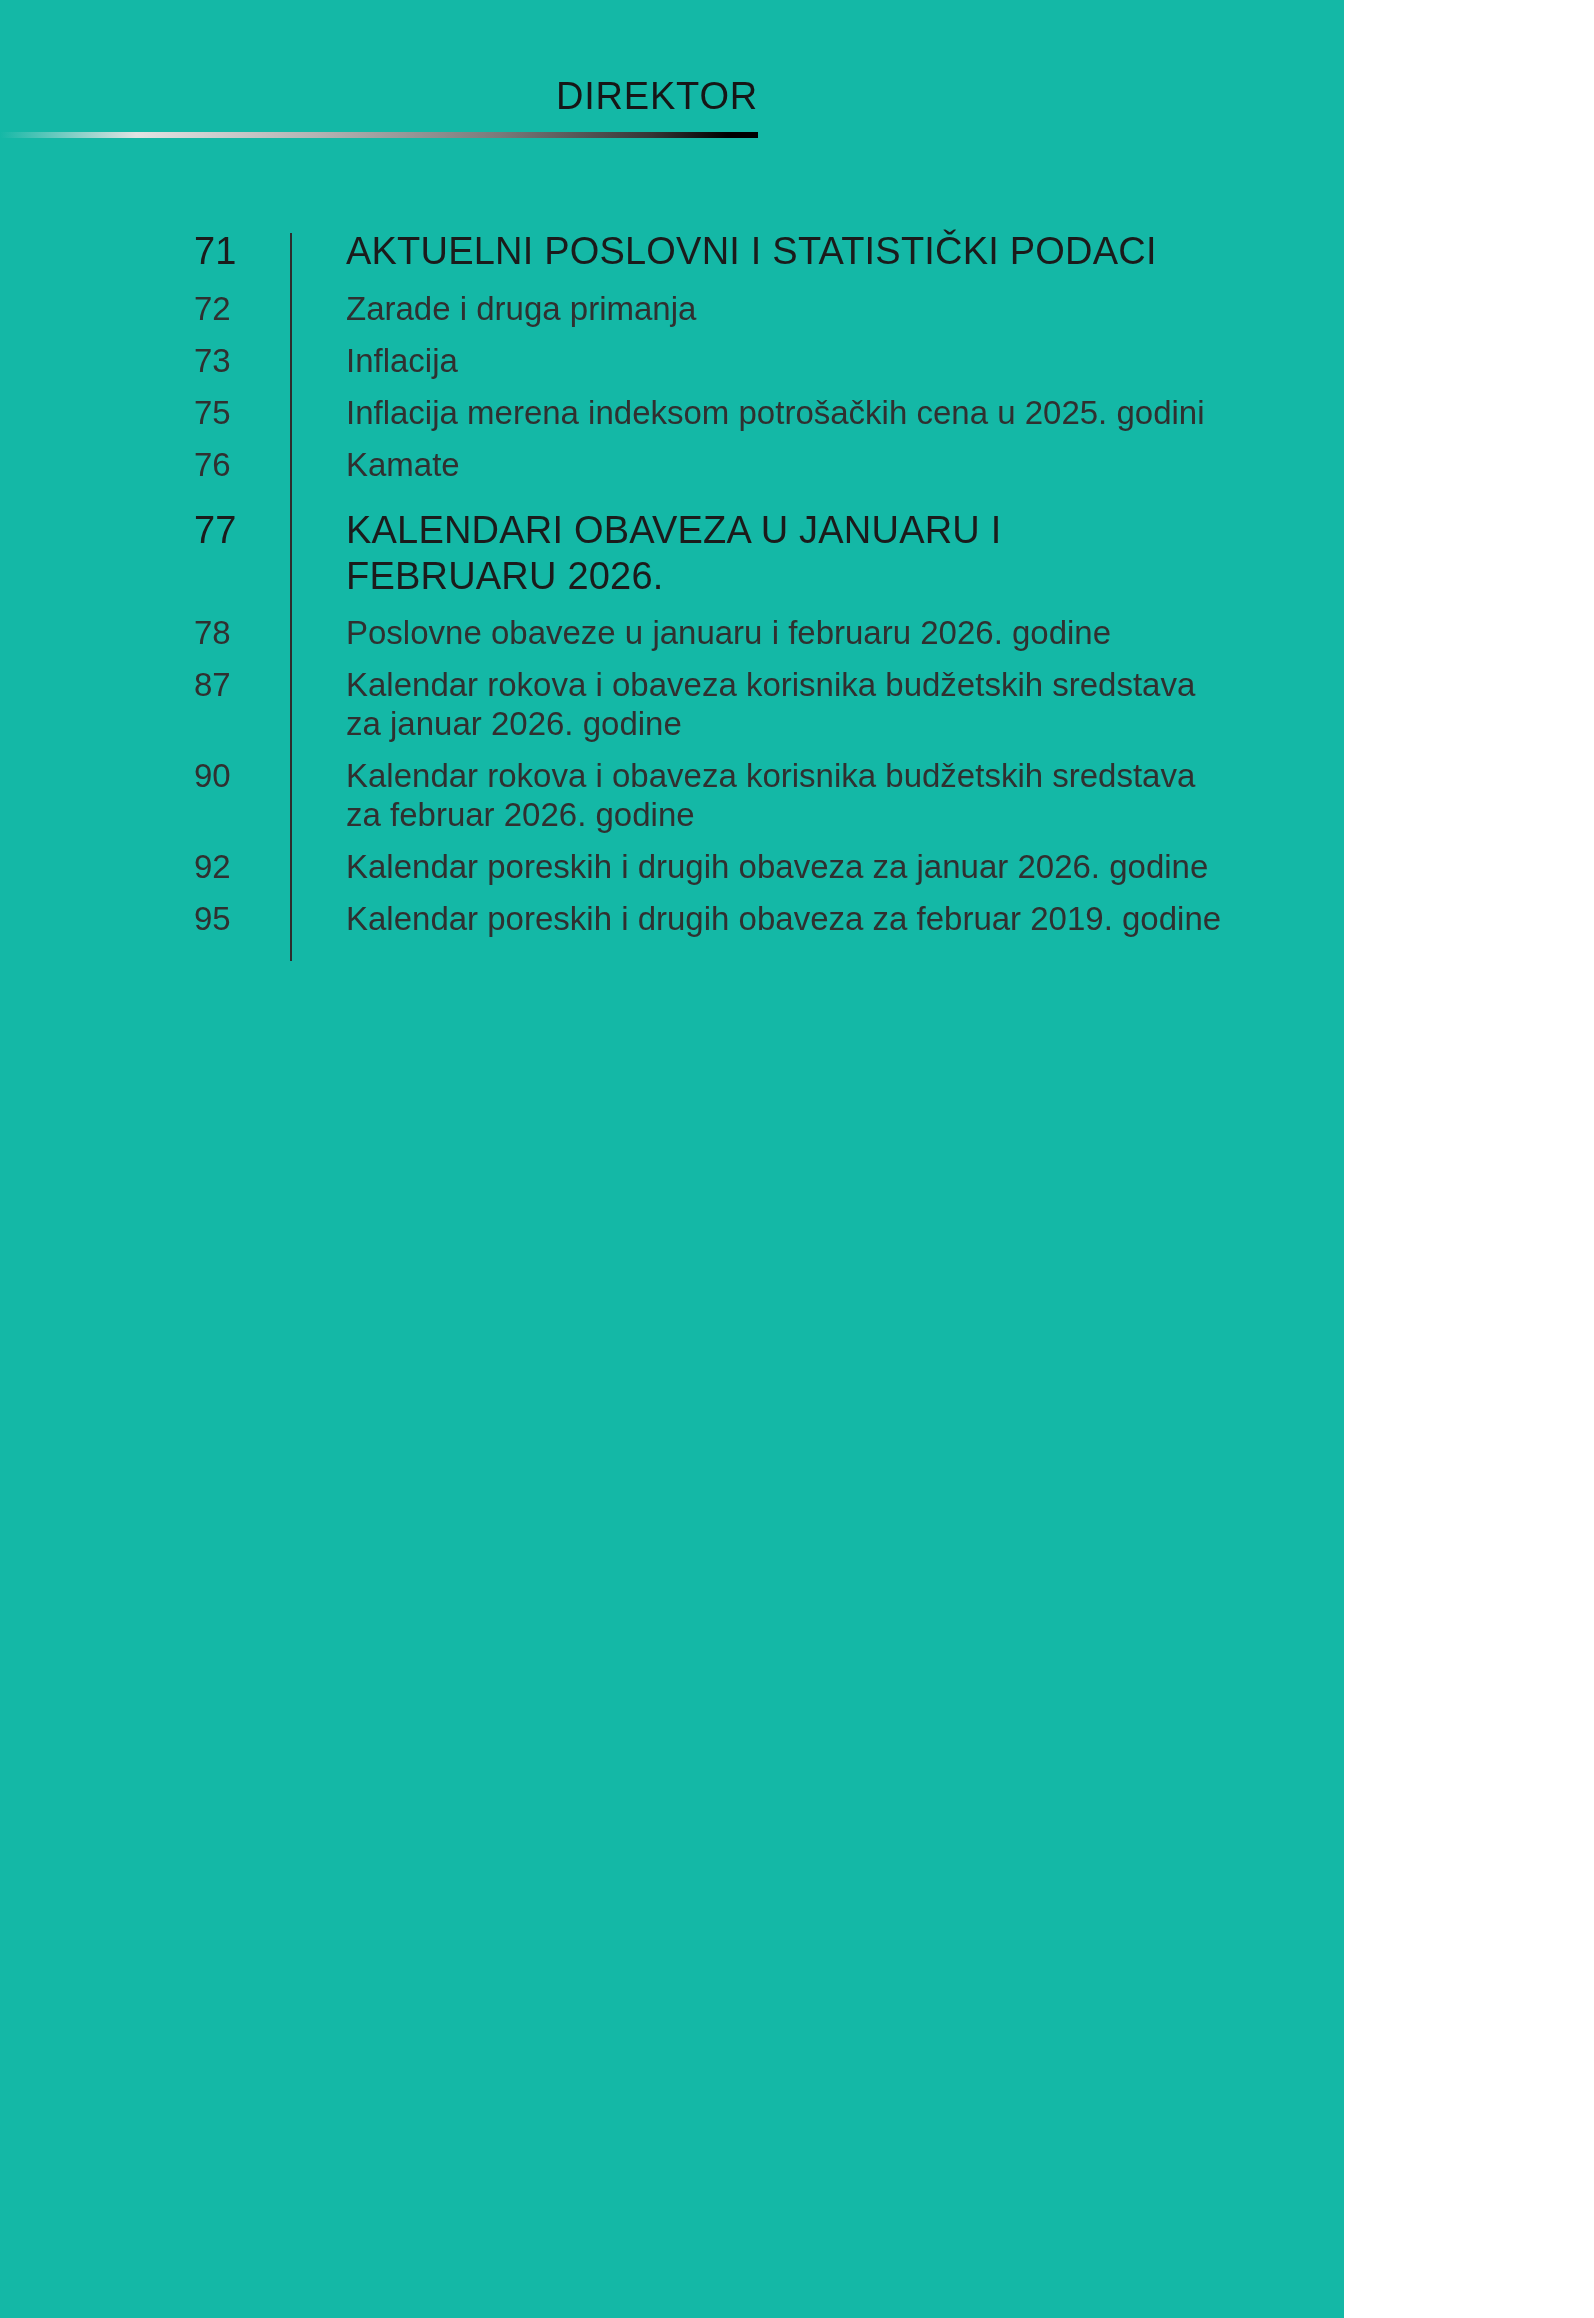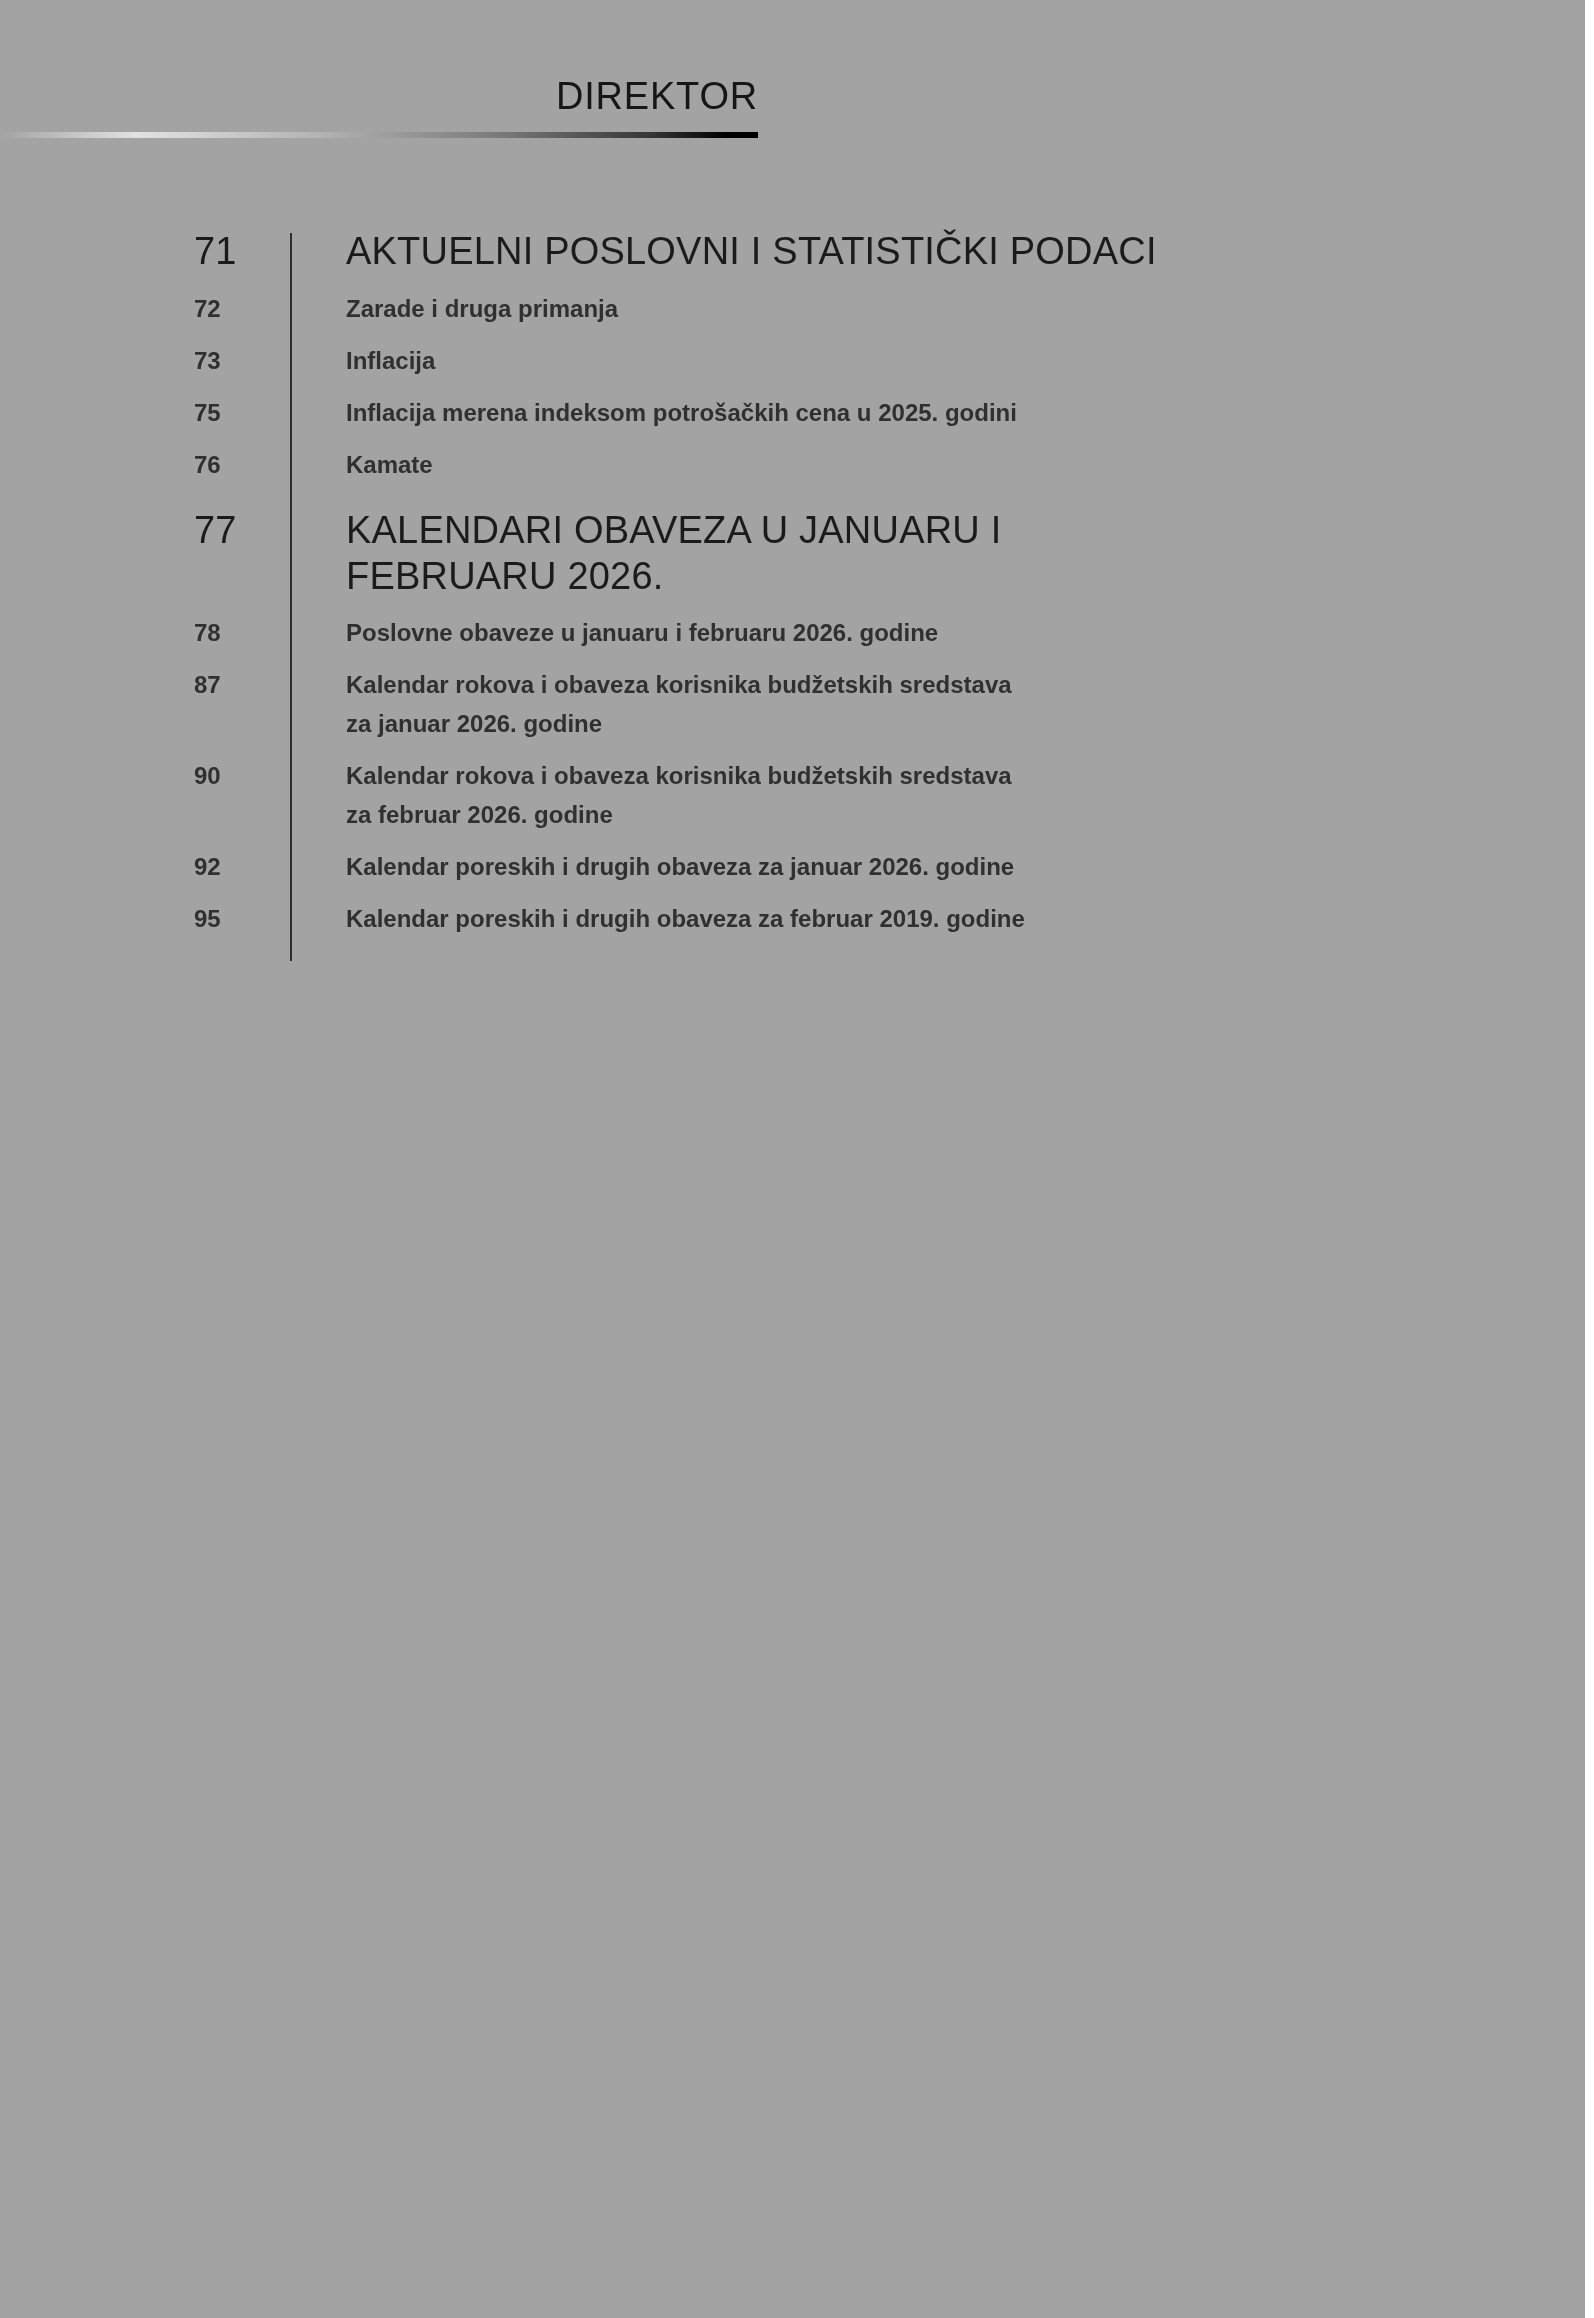"DIREKTOR" .page { background: #a3a3a3 -> #14b8a6; width: 1585px -> 1344px }
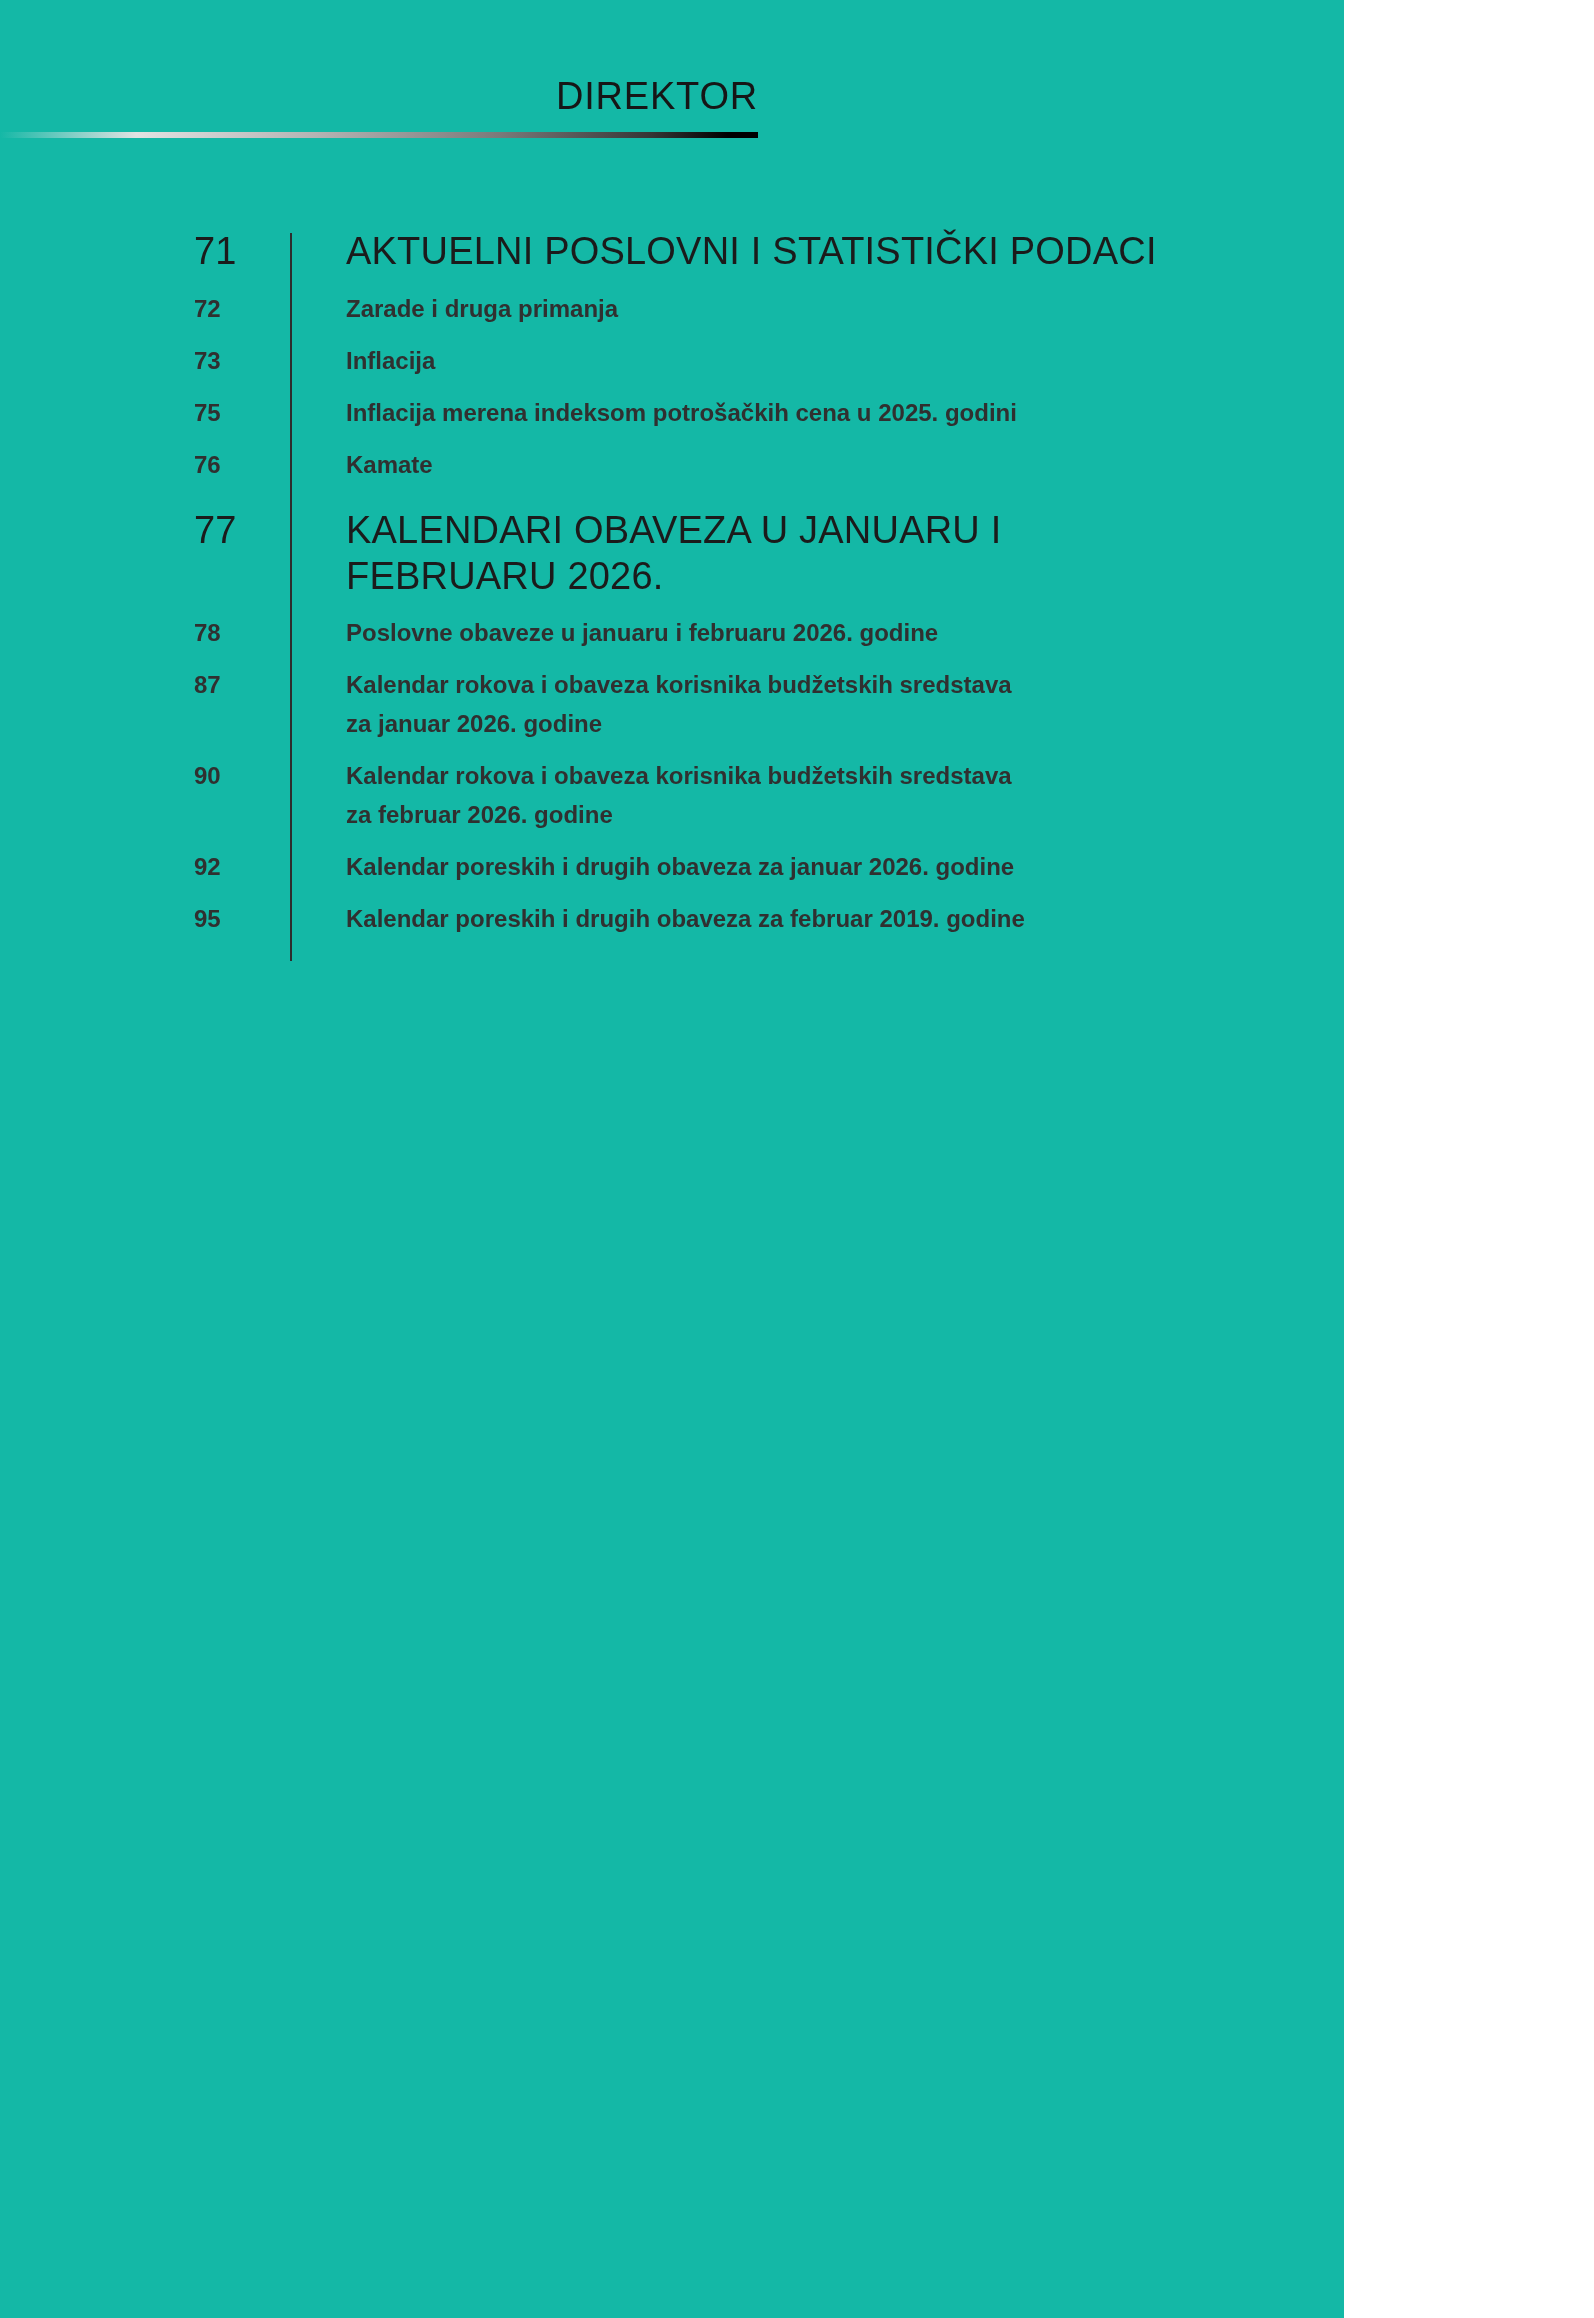"72" .toc-entry { font-size: 24px -> 33px; font-weight: 700 -> 400 }
